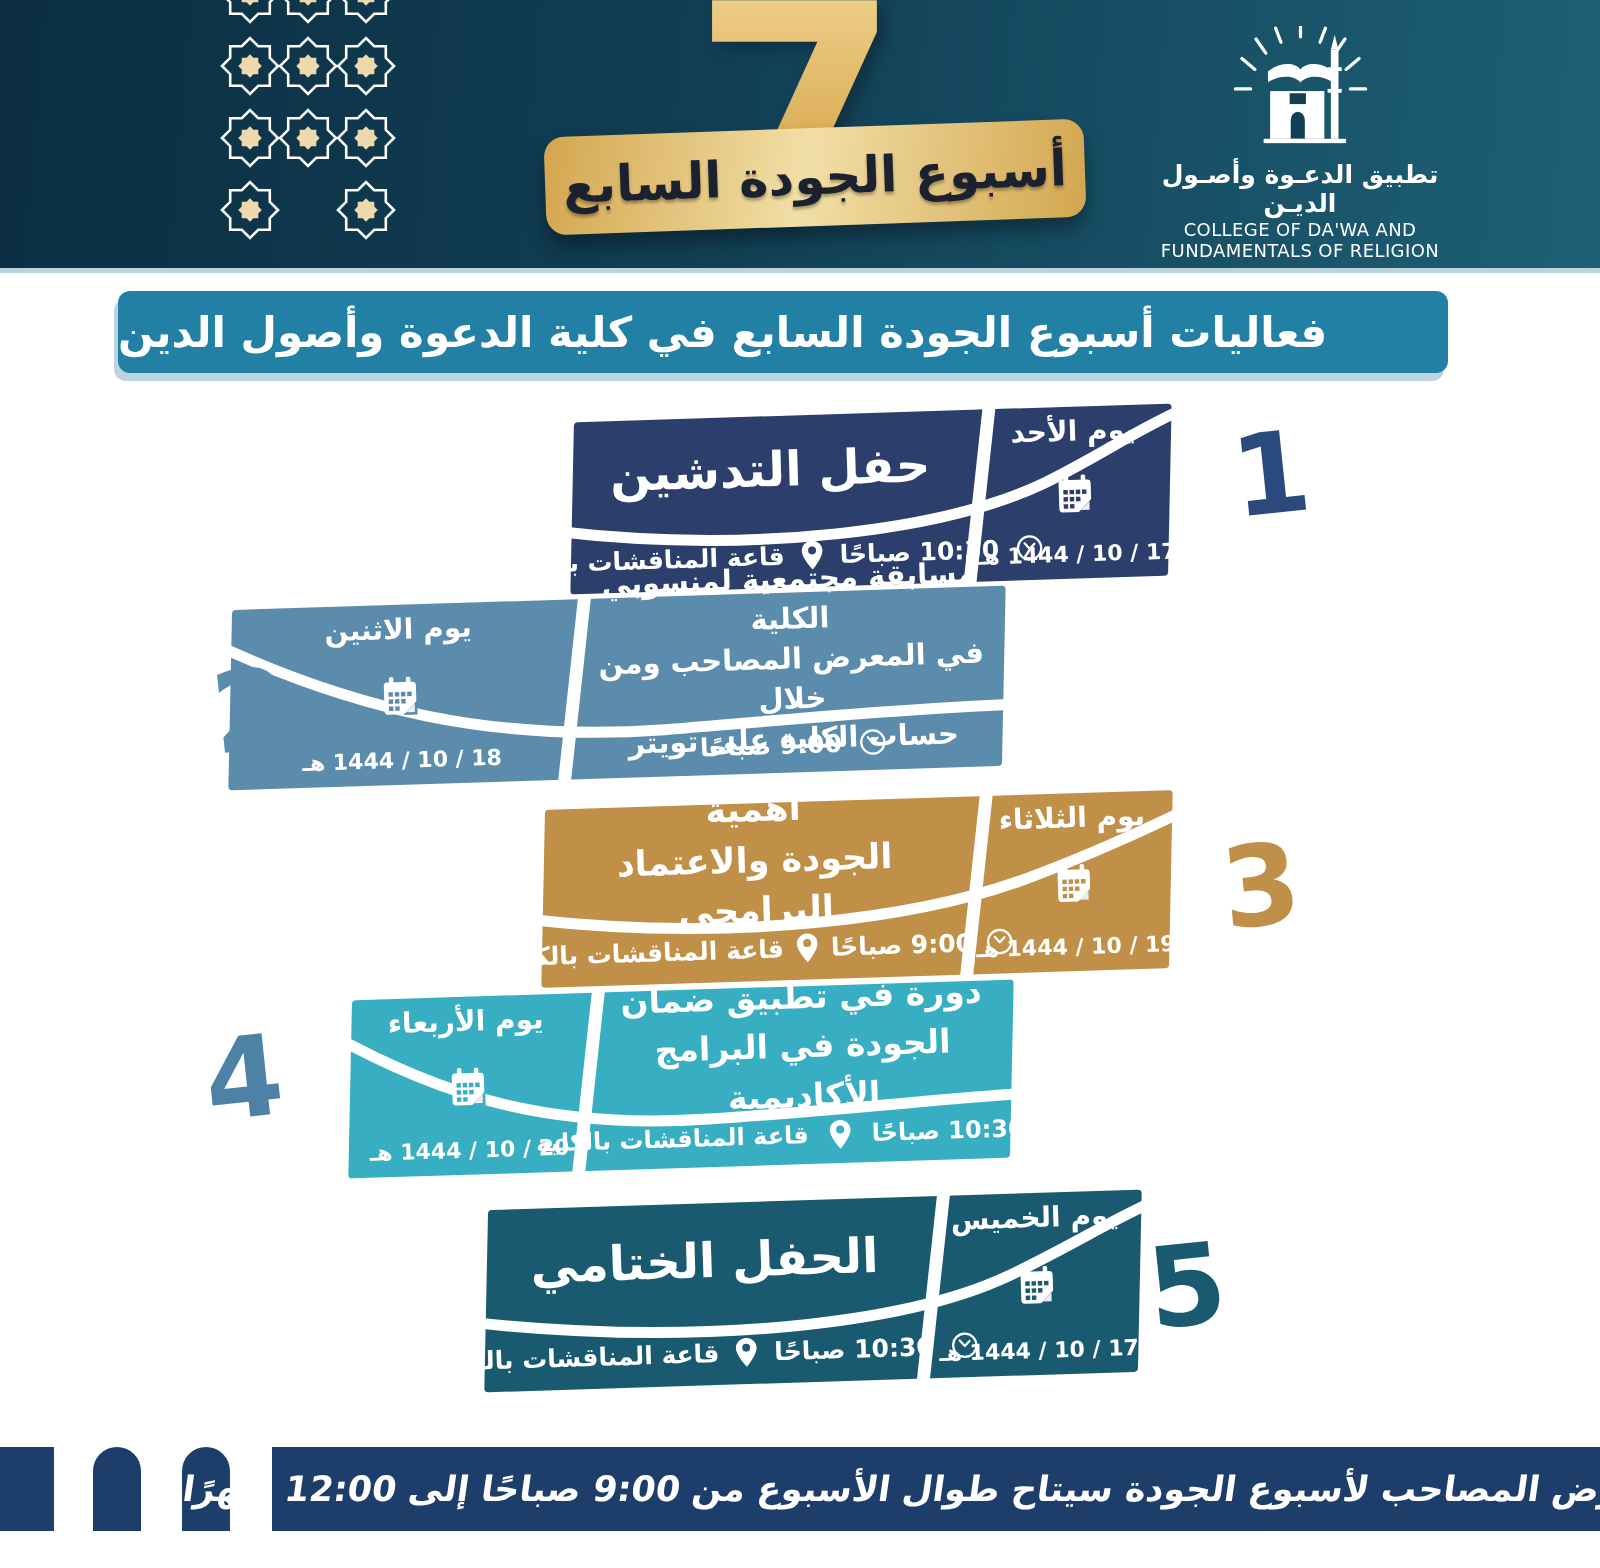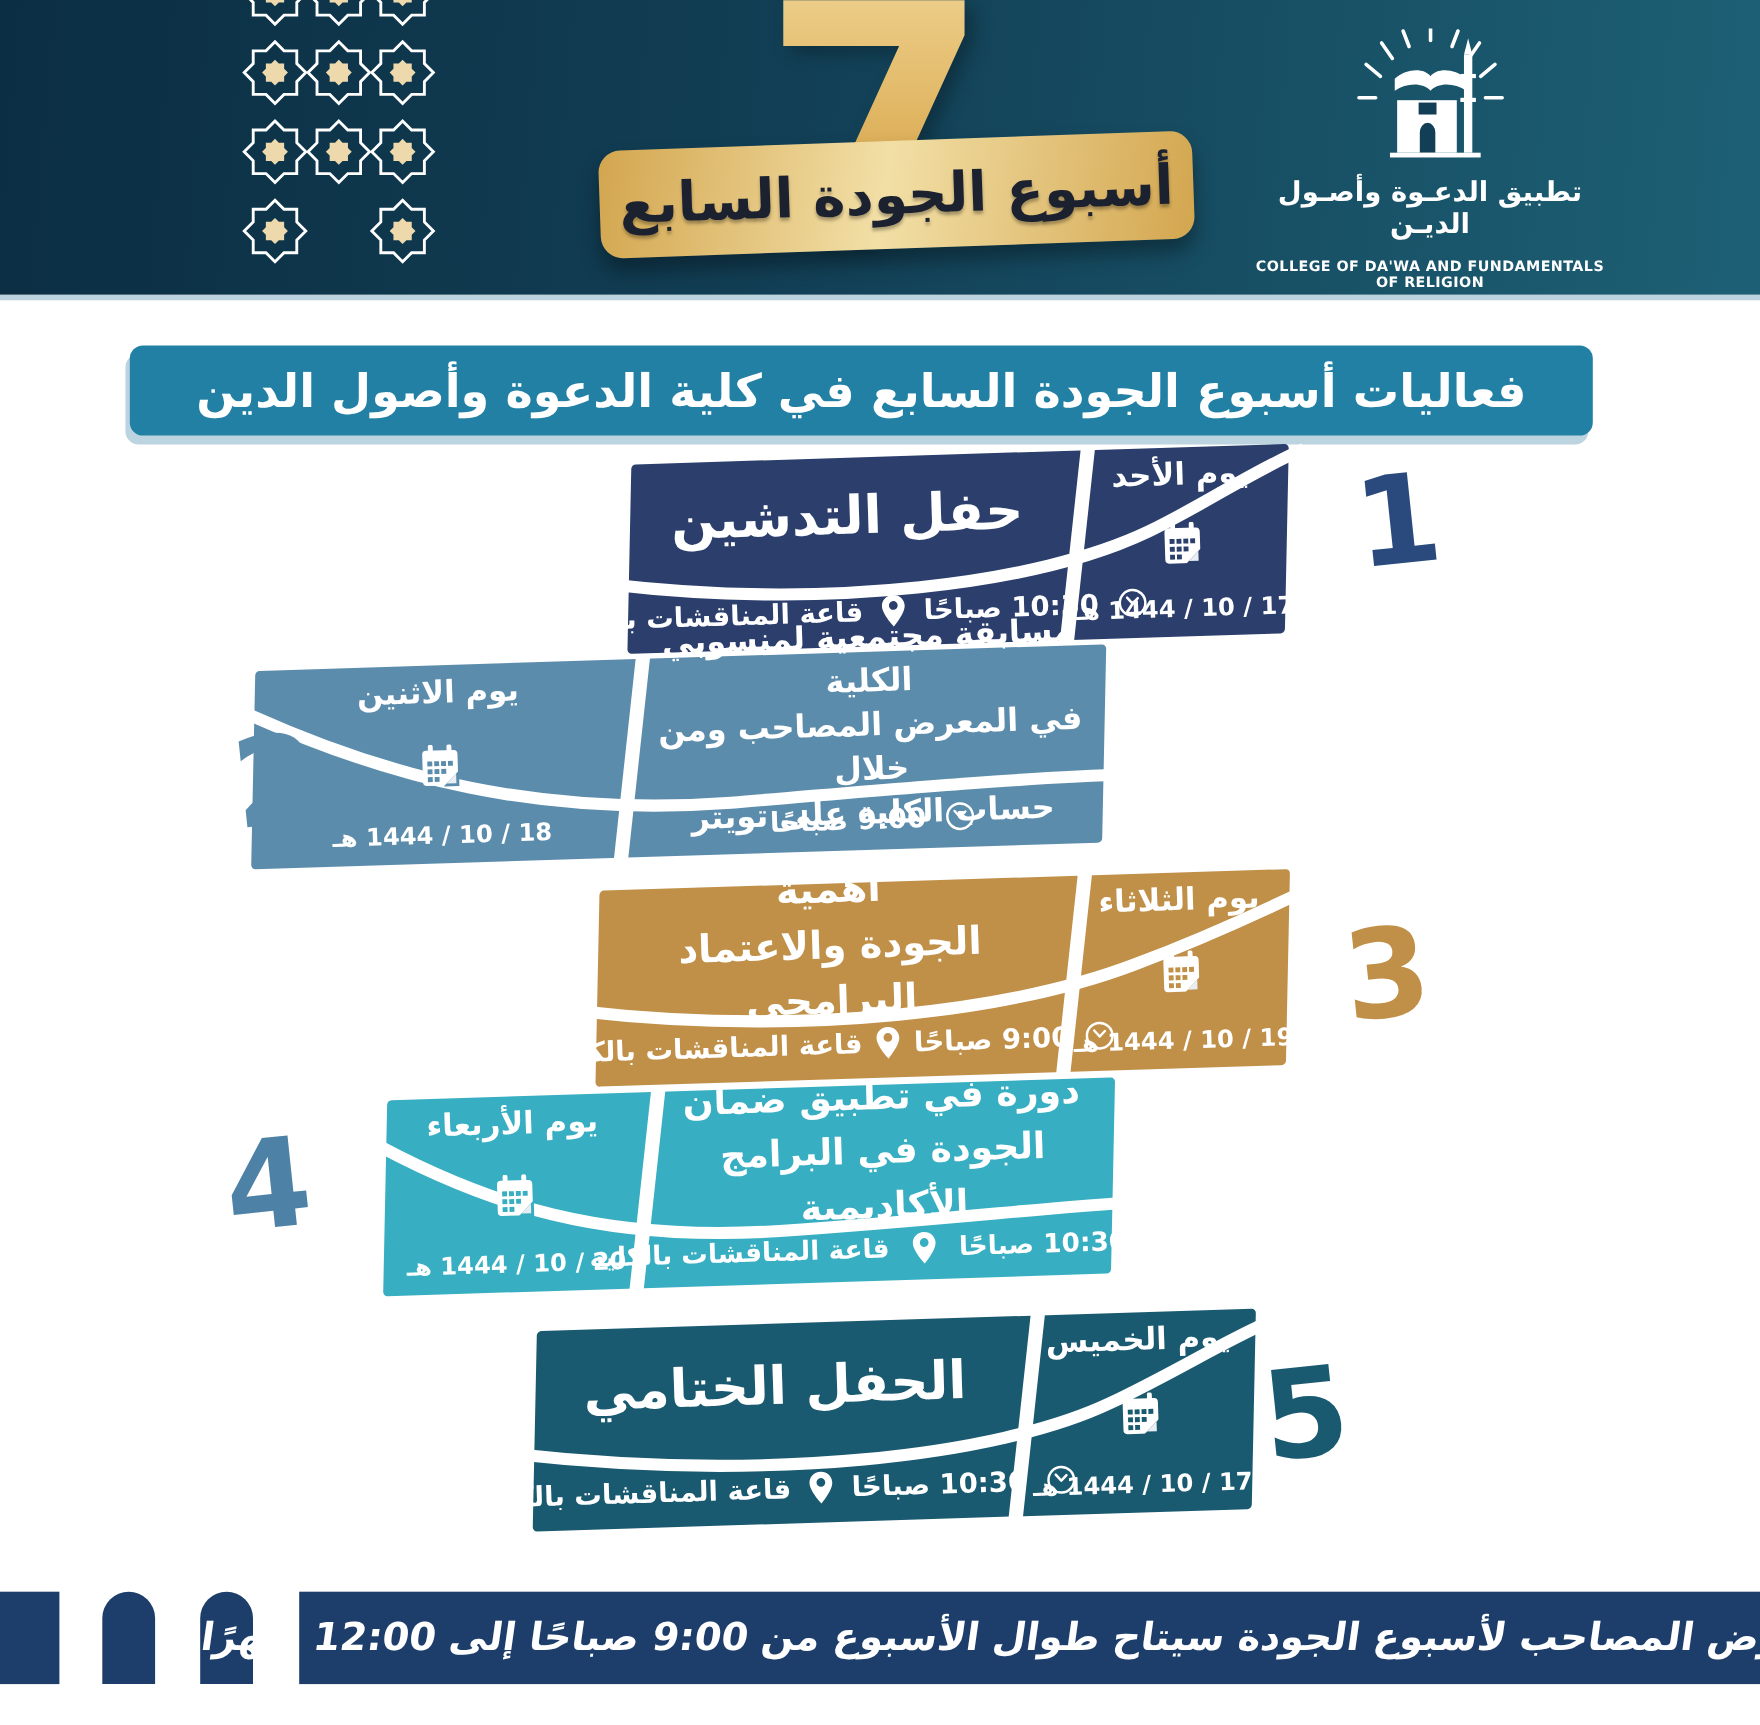"COLLEGE OF DA'WA AND FUNDAMENTALS" .logo .en { font-size: 13px -> 18px; font-weight: 700 -> 400; margin-top: 17px -> 1px }
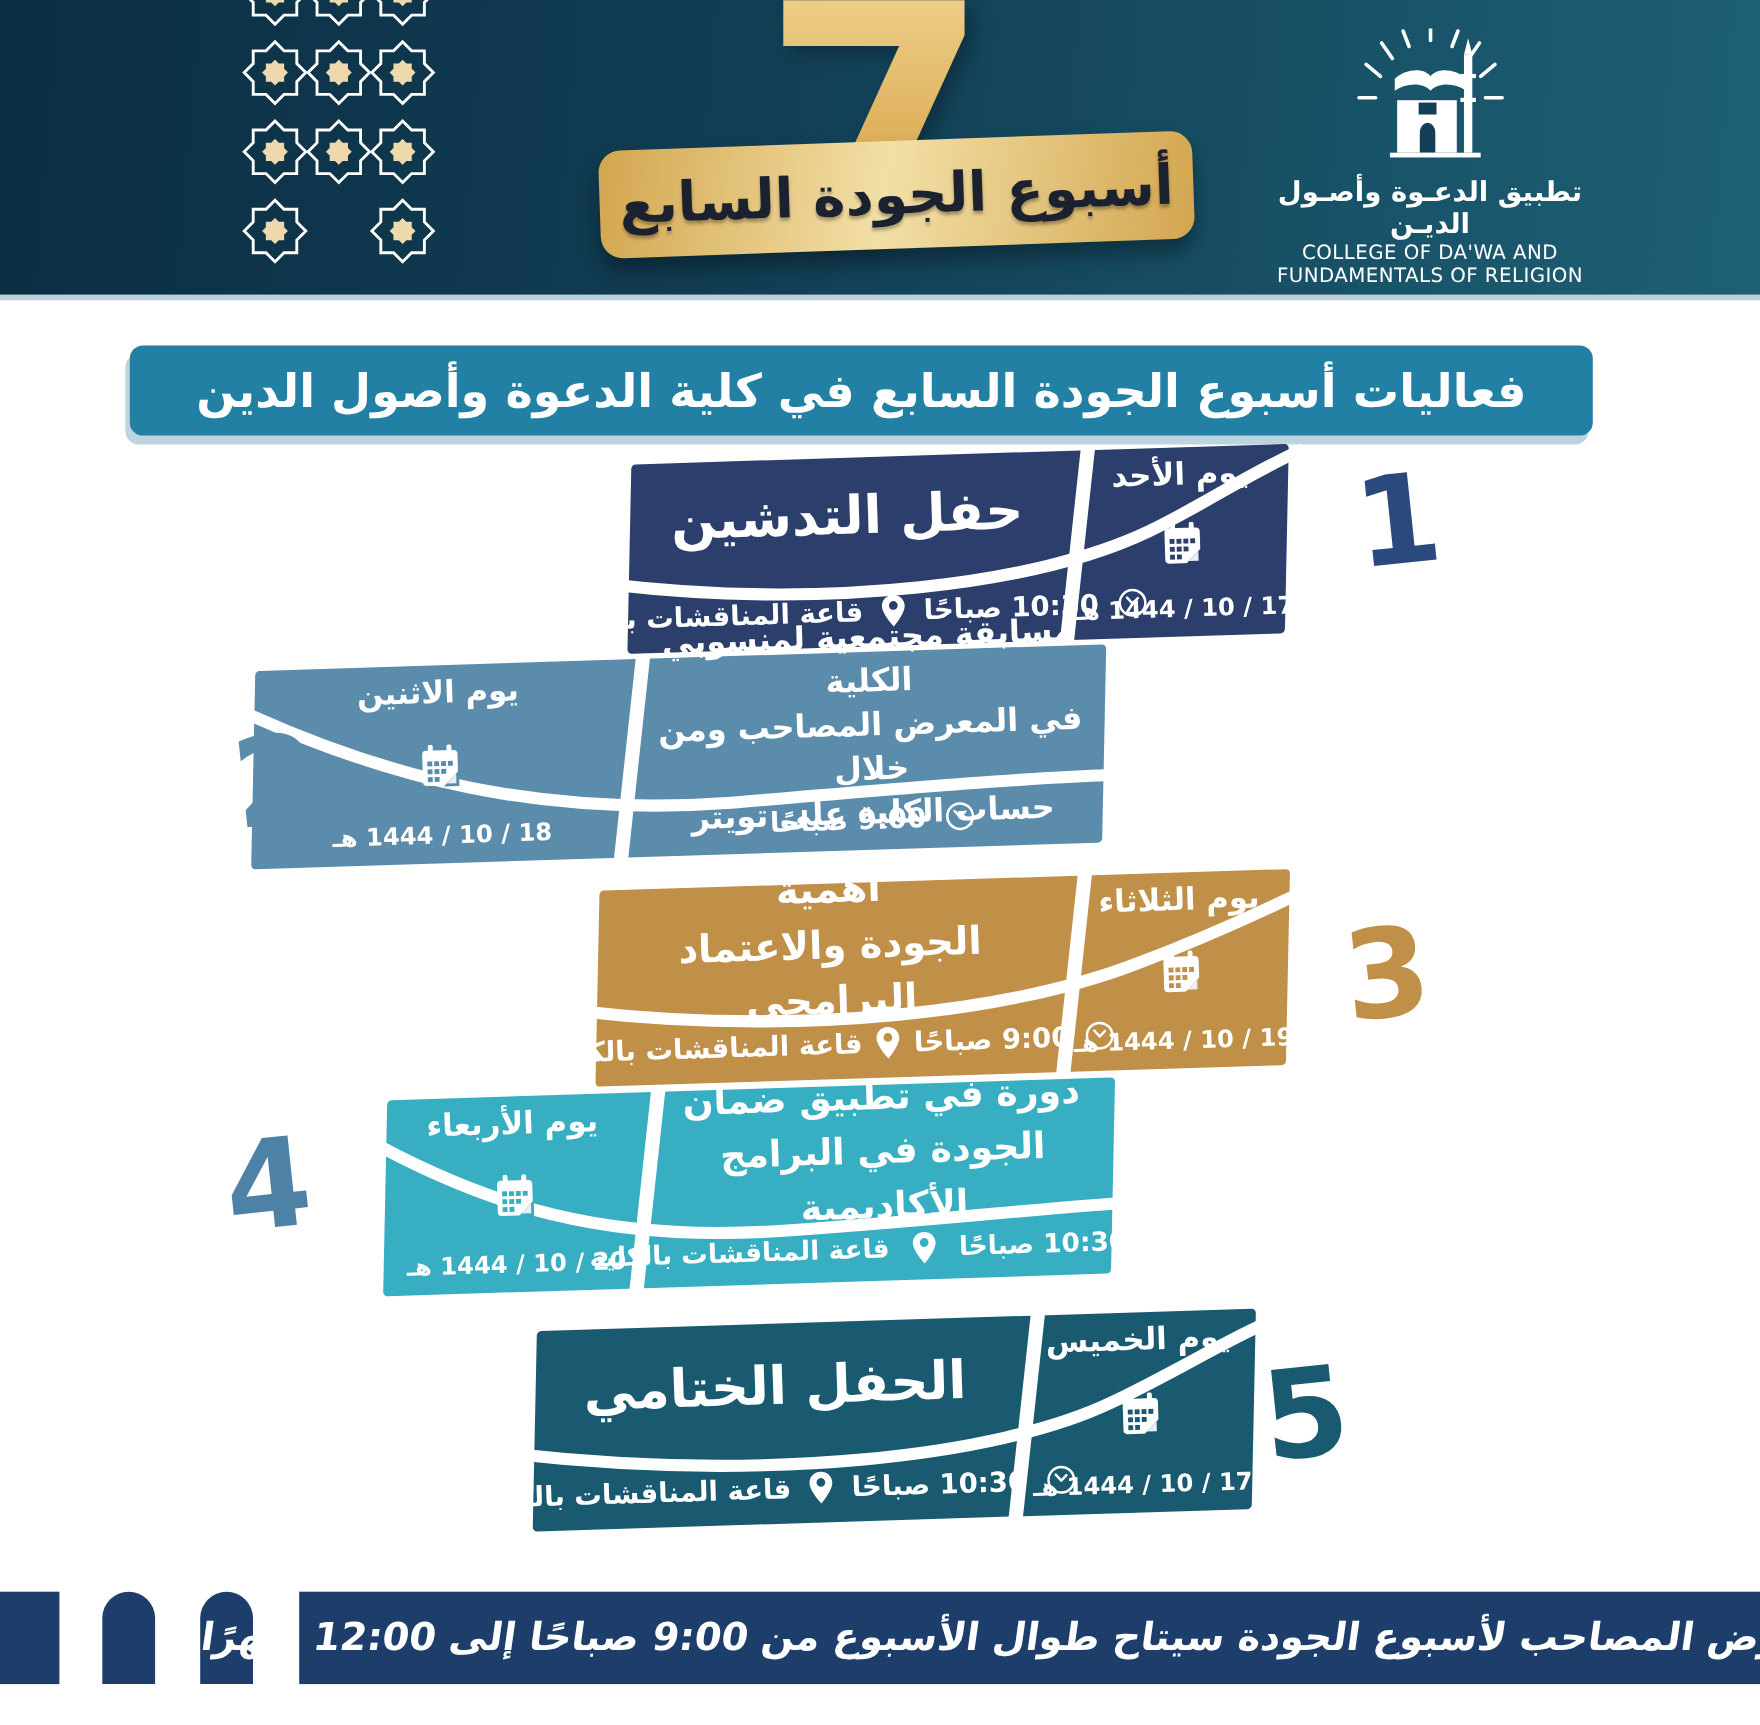"فعاليات أسبوع الجودة السابع في" .title-banner { justify-content: center -> flex-start; margin-top: 23px -> none }
